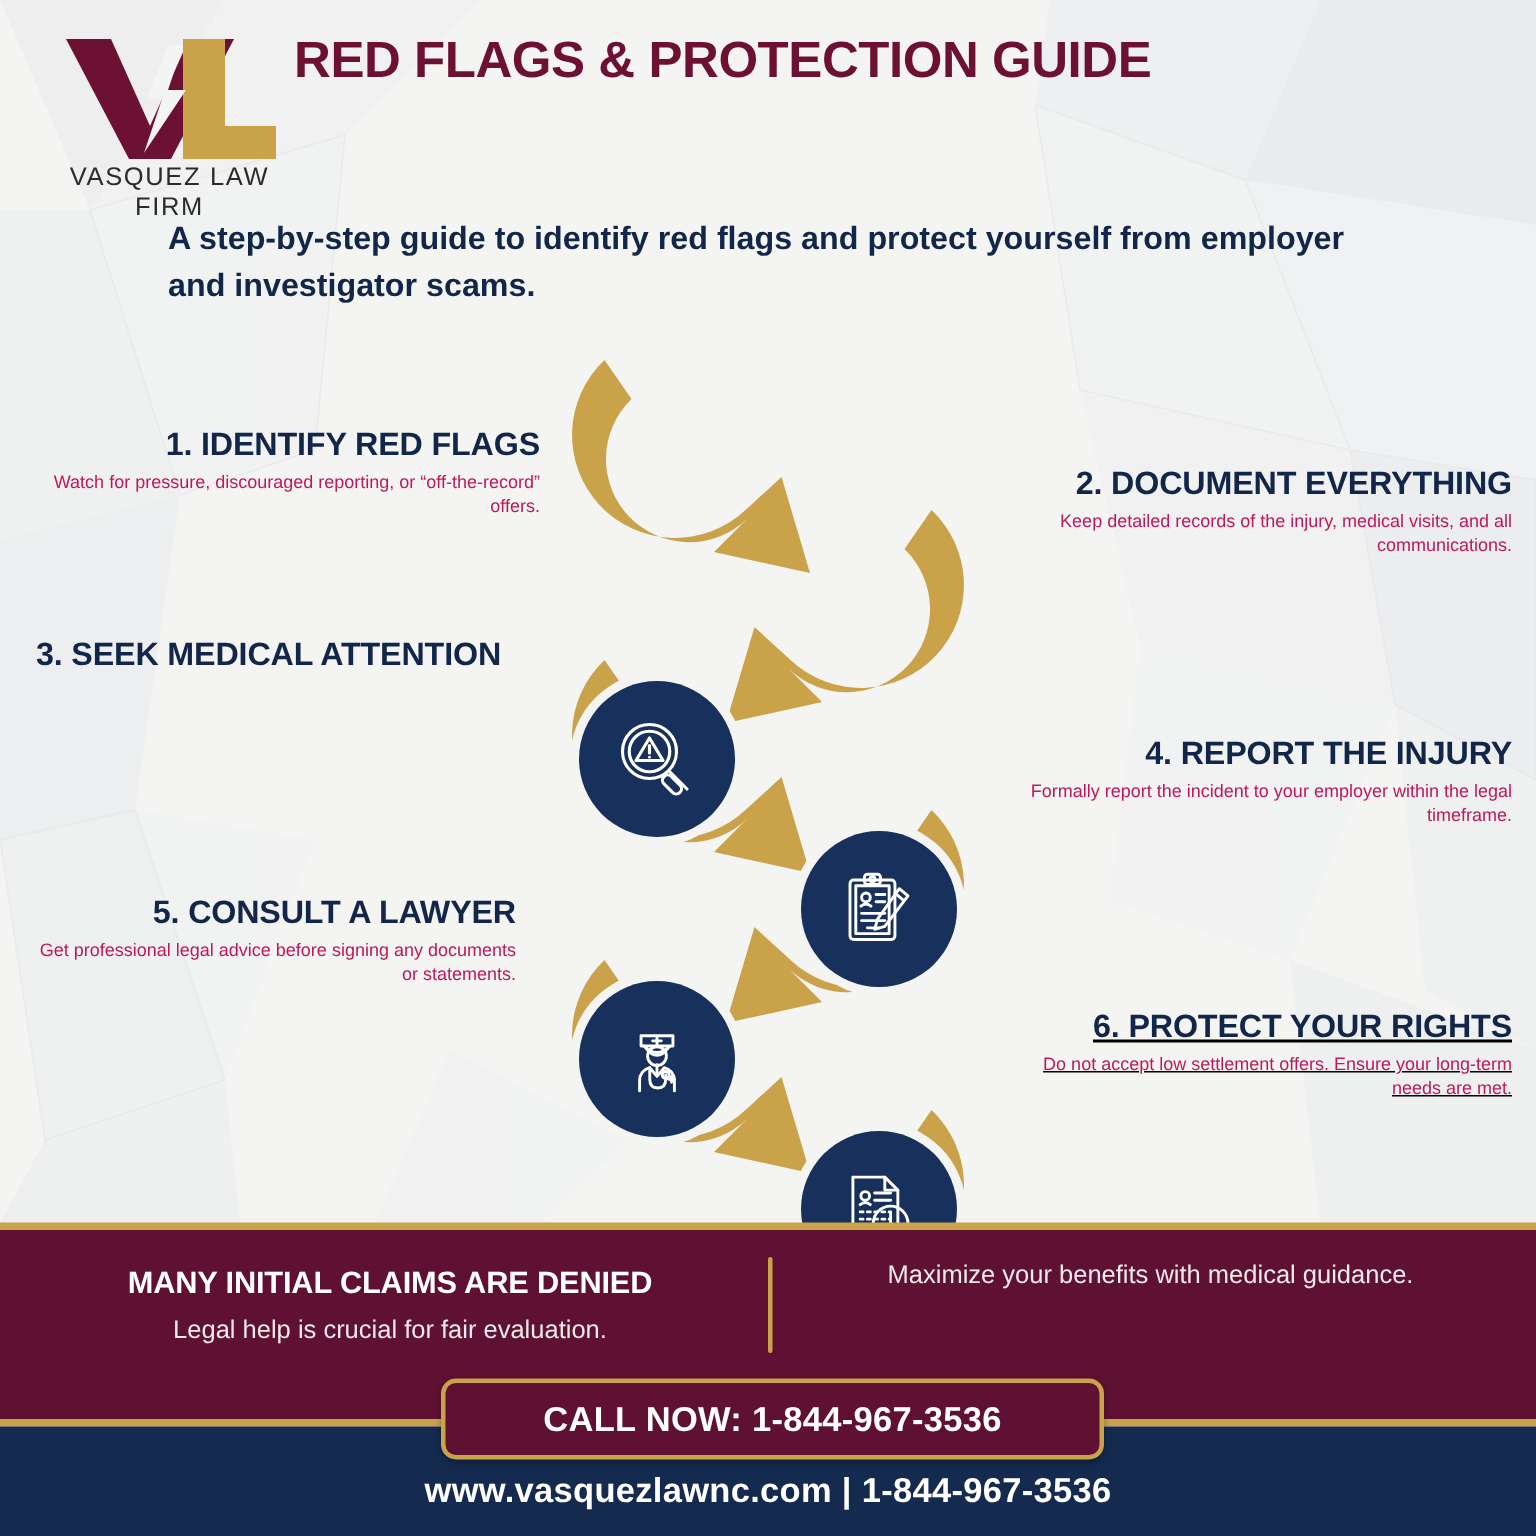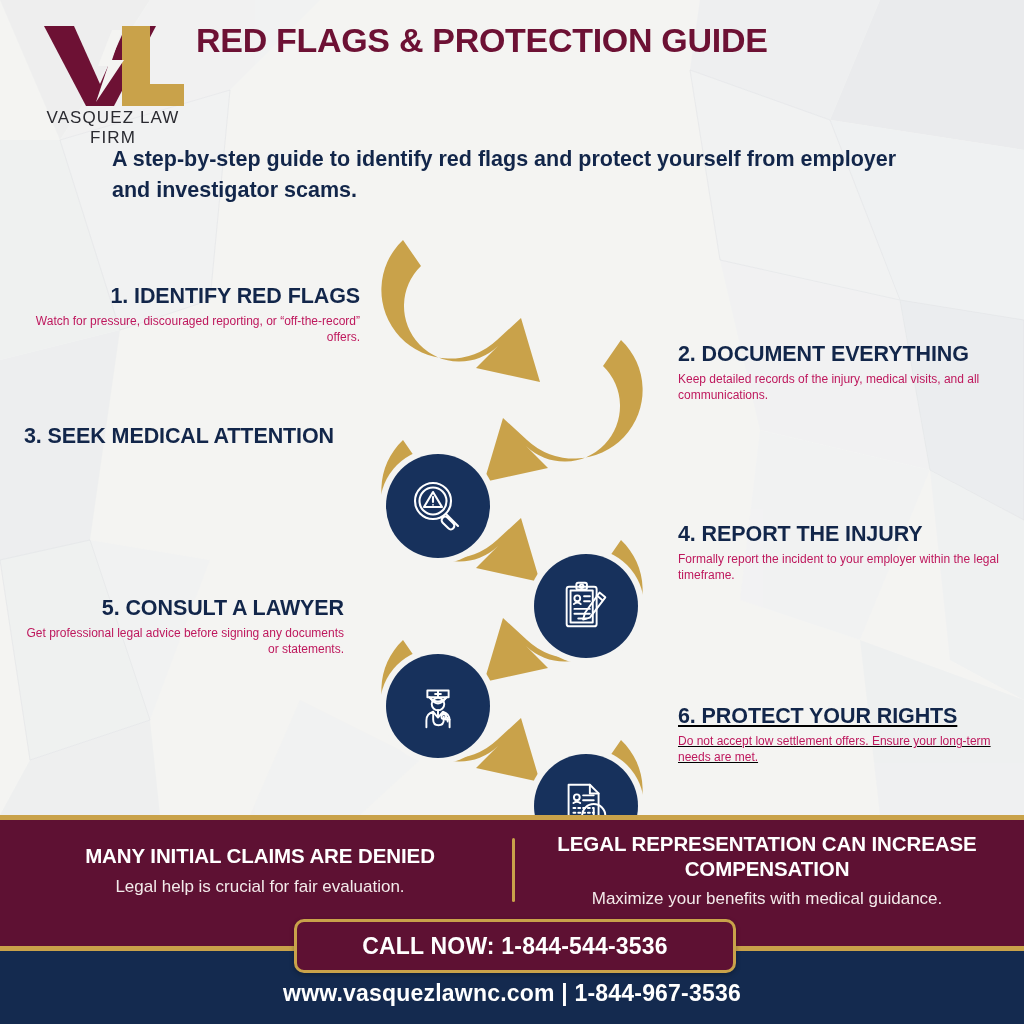"2. DOCUMENT EVERYTHING" .blk.right { margin-top: 32px -> none; text-align: left -> right }
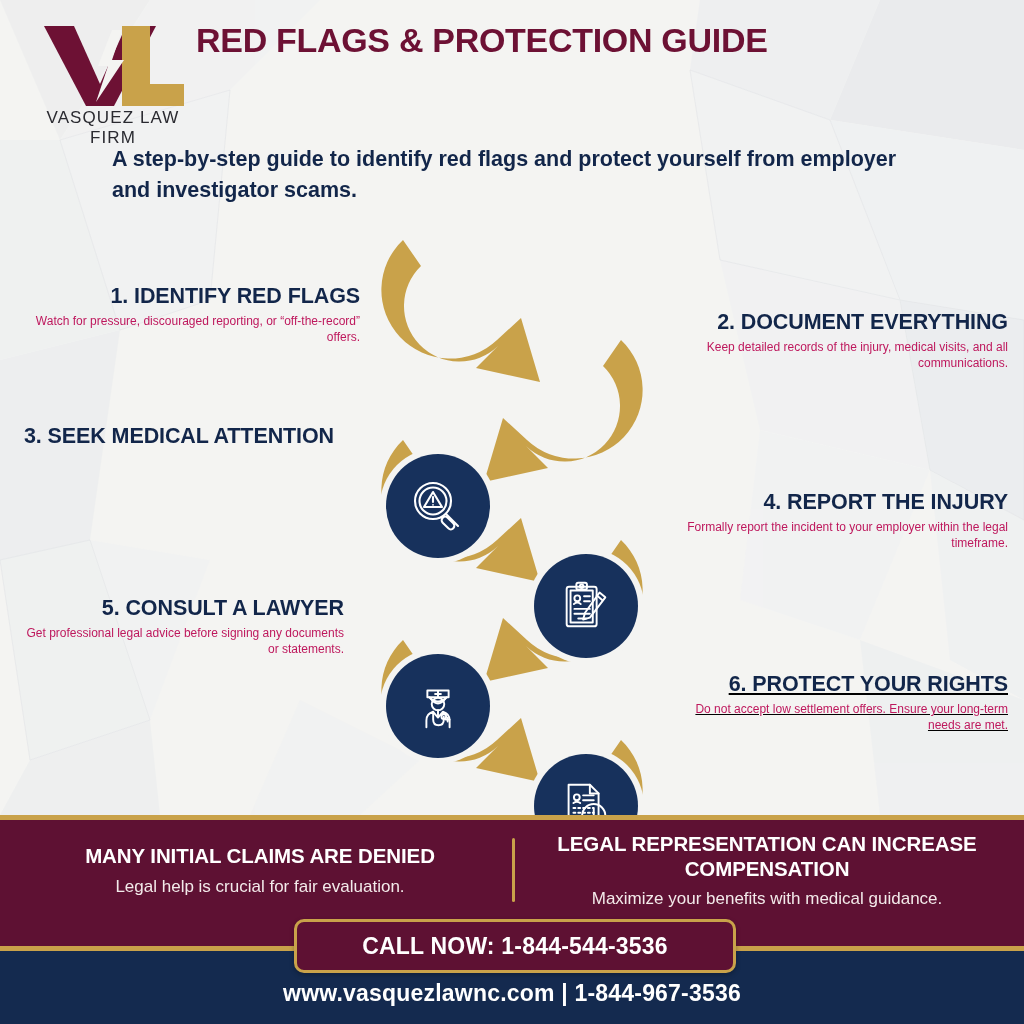"LEGAL REPRESENTATION CAN INCREASE" div.mh { html: <div>LEGAL REPRESENTATION CAN INCREASE COMPENSATION</div> -> none }
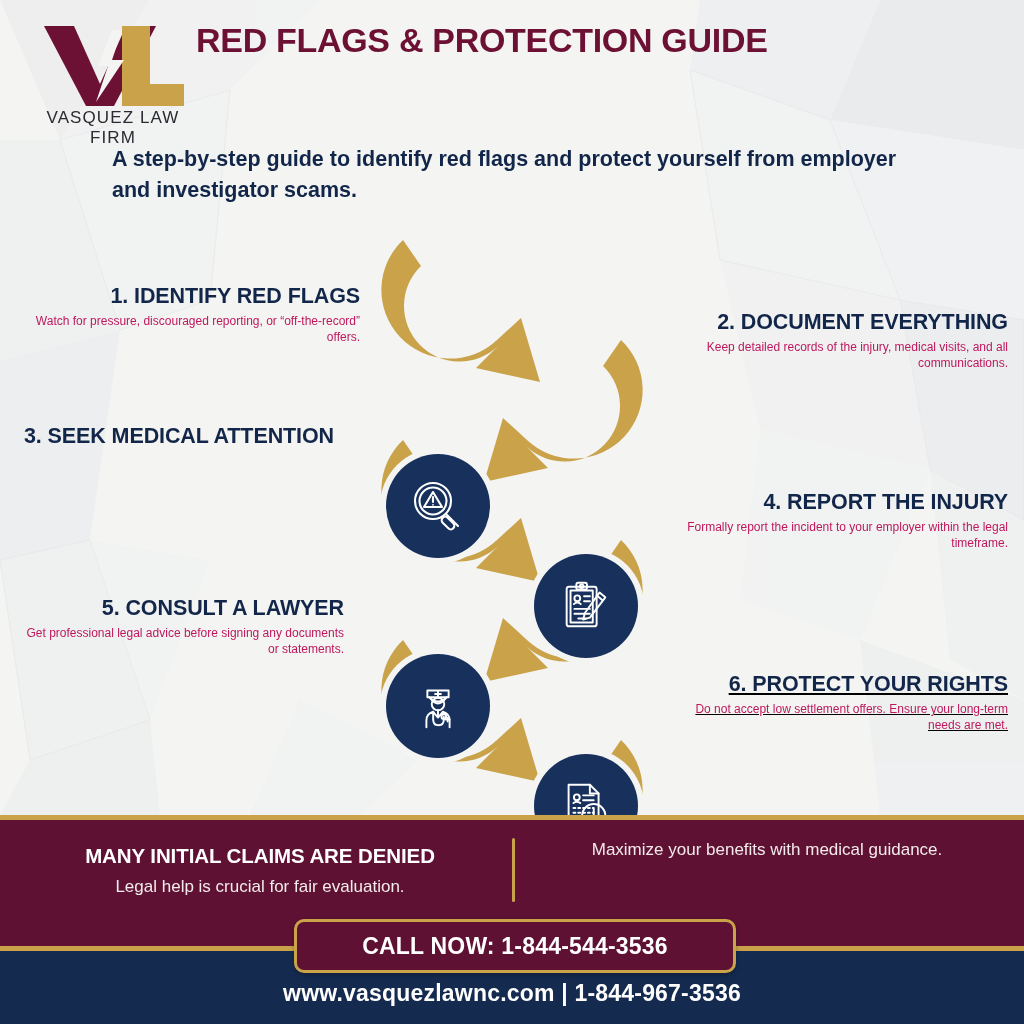"CALL NOW: 1-844-544-3536" span { text: 1-844-544-3536 -> 1-844-967-3536 }
